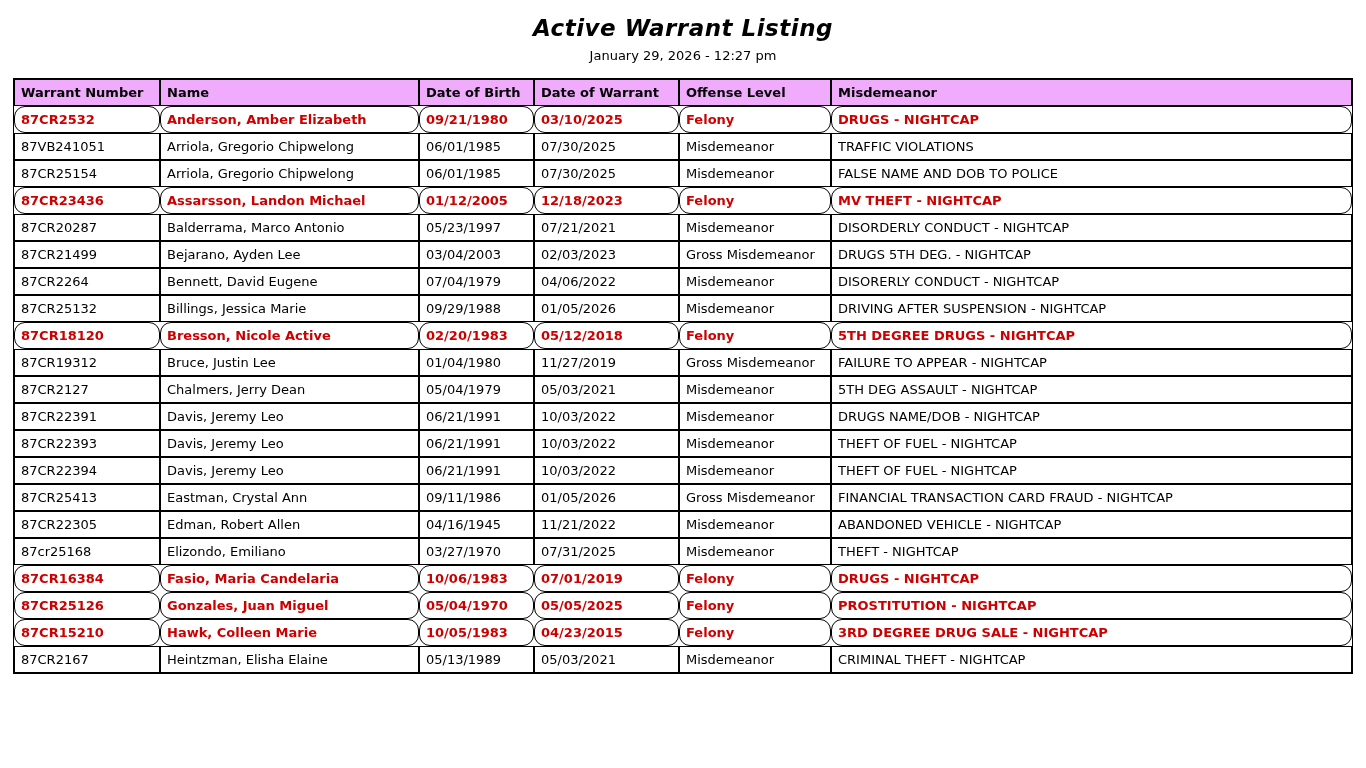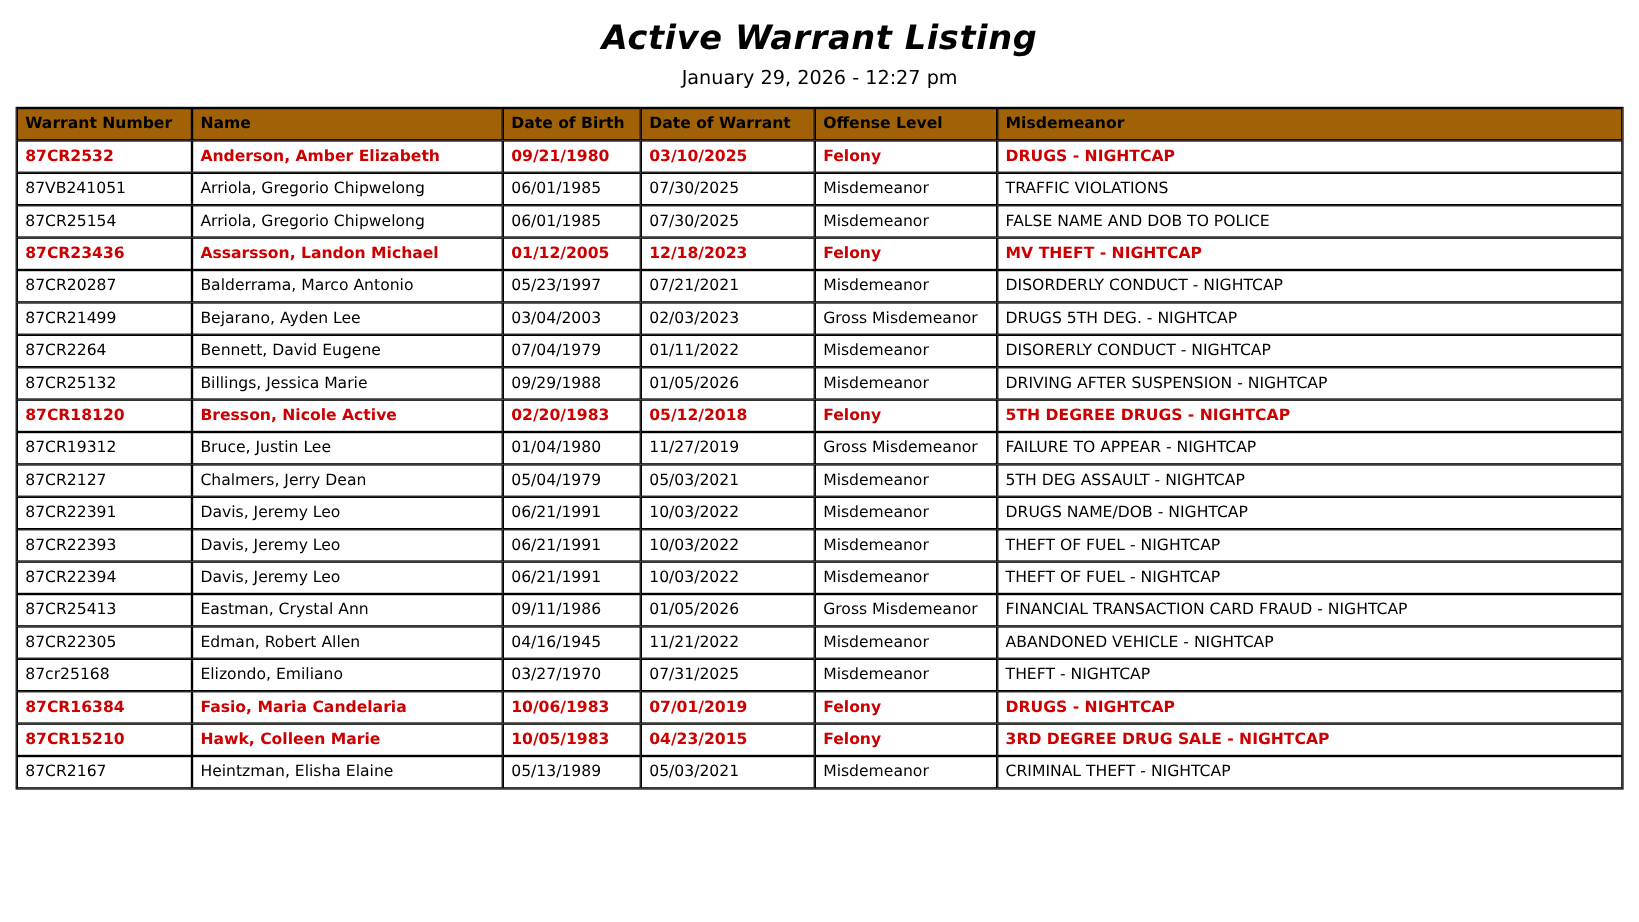"Active Warrant Listing" .report-title { font-size: 28px -> 23px }
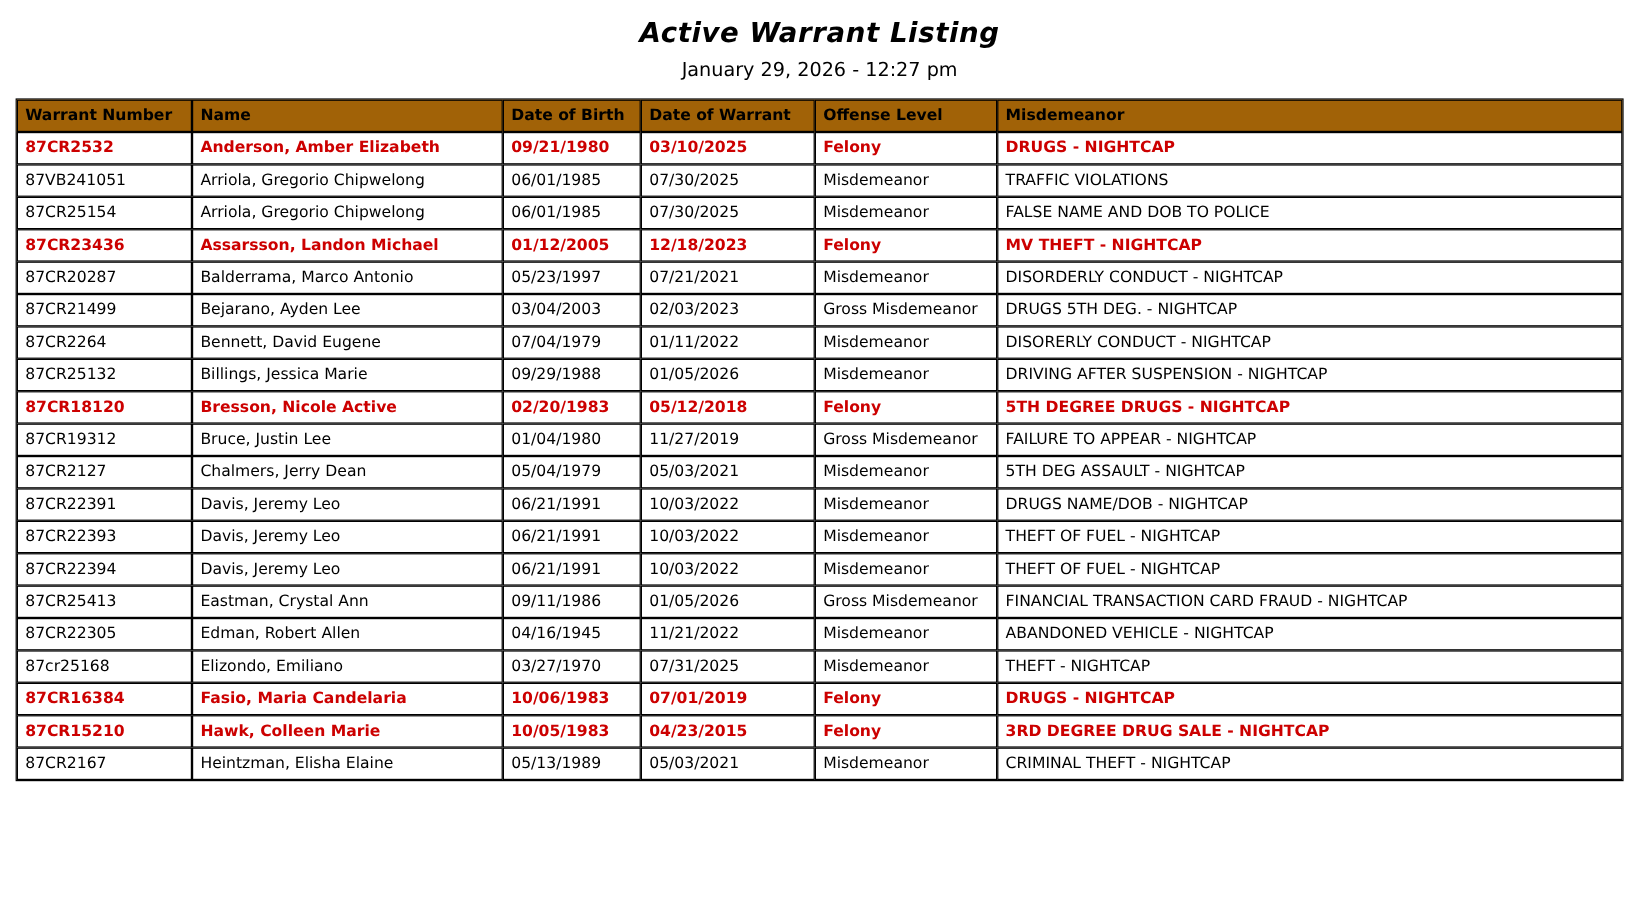"January 29, 2026 - 12:27" .report-subtitle { font-size: 16px -> 13px }
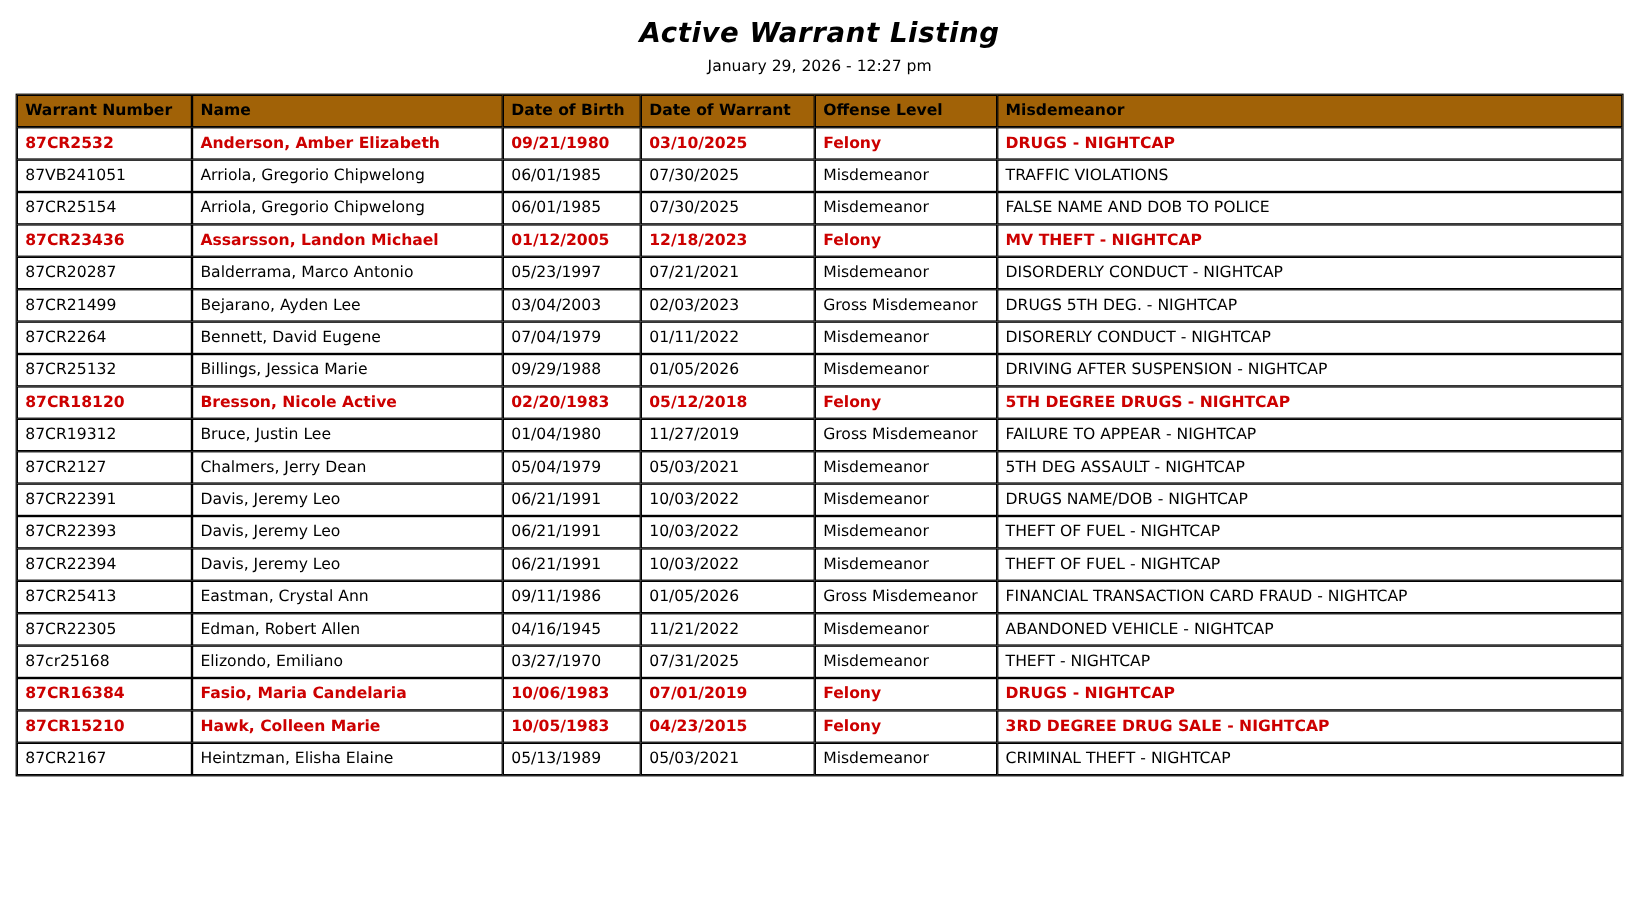"Warrant Number" table.warrants th { background: #a16207 -> #f0abfc }
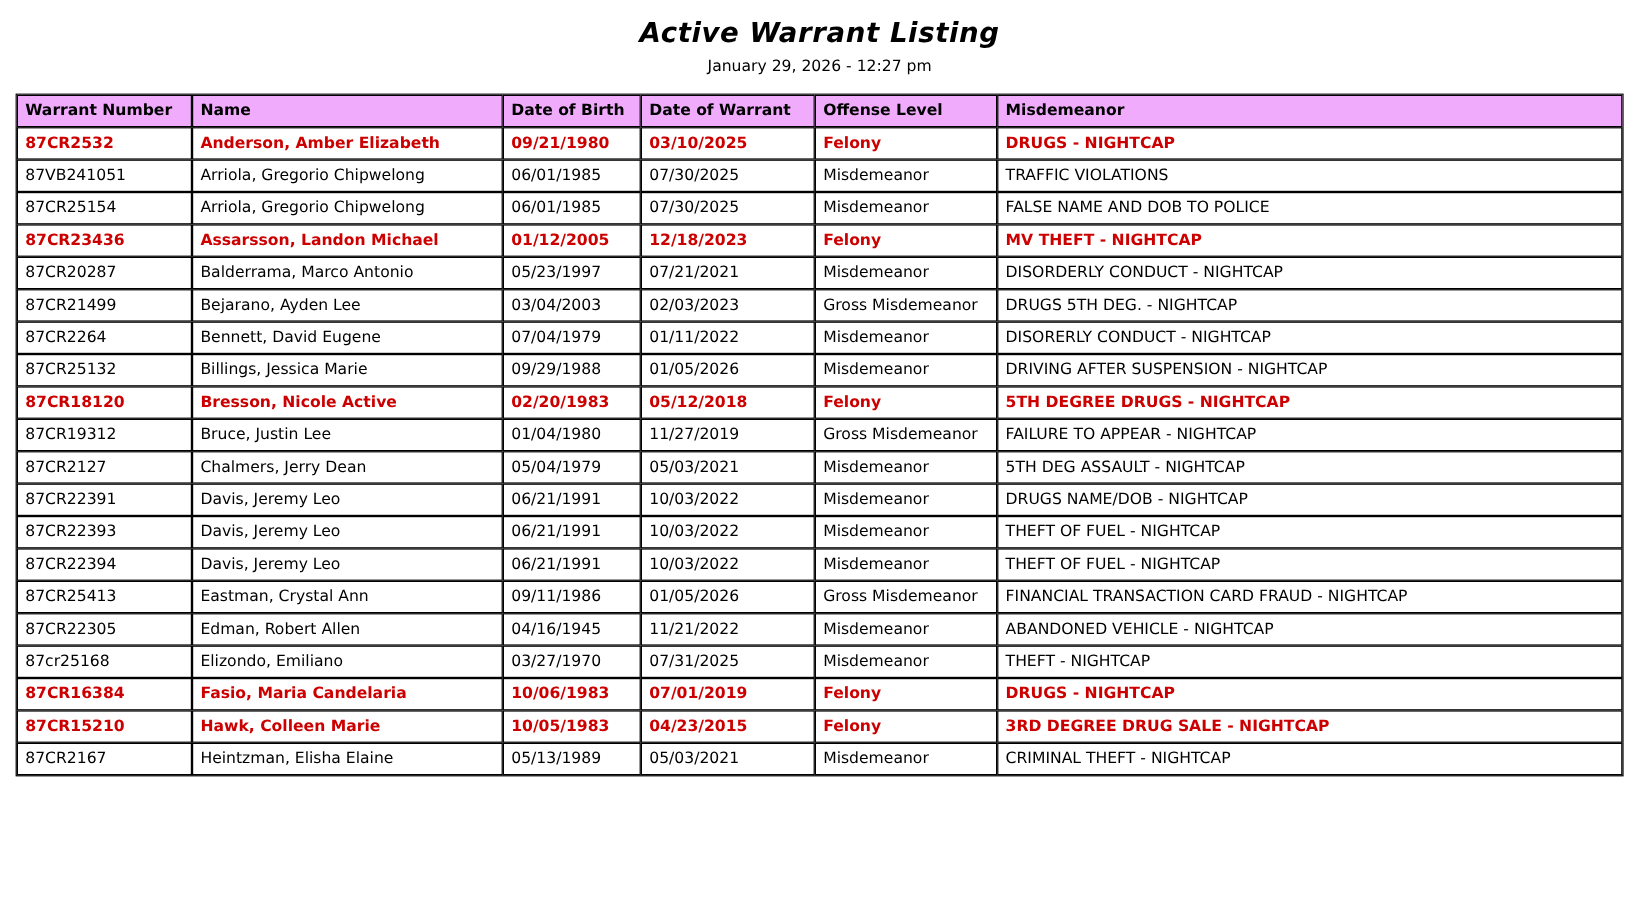"87CR2532" tr.felony td { border-radius: none -> 11px }
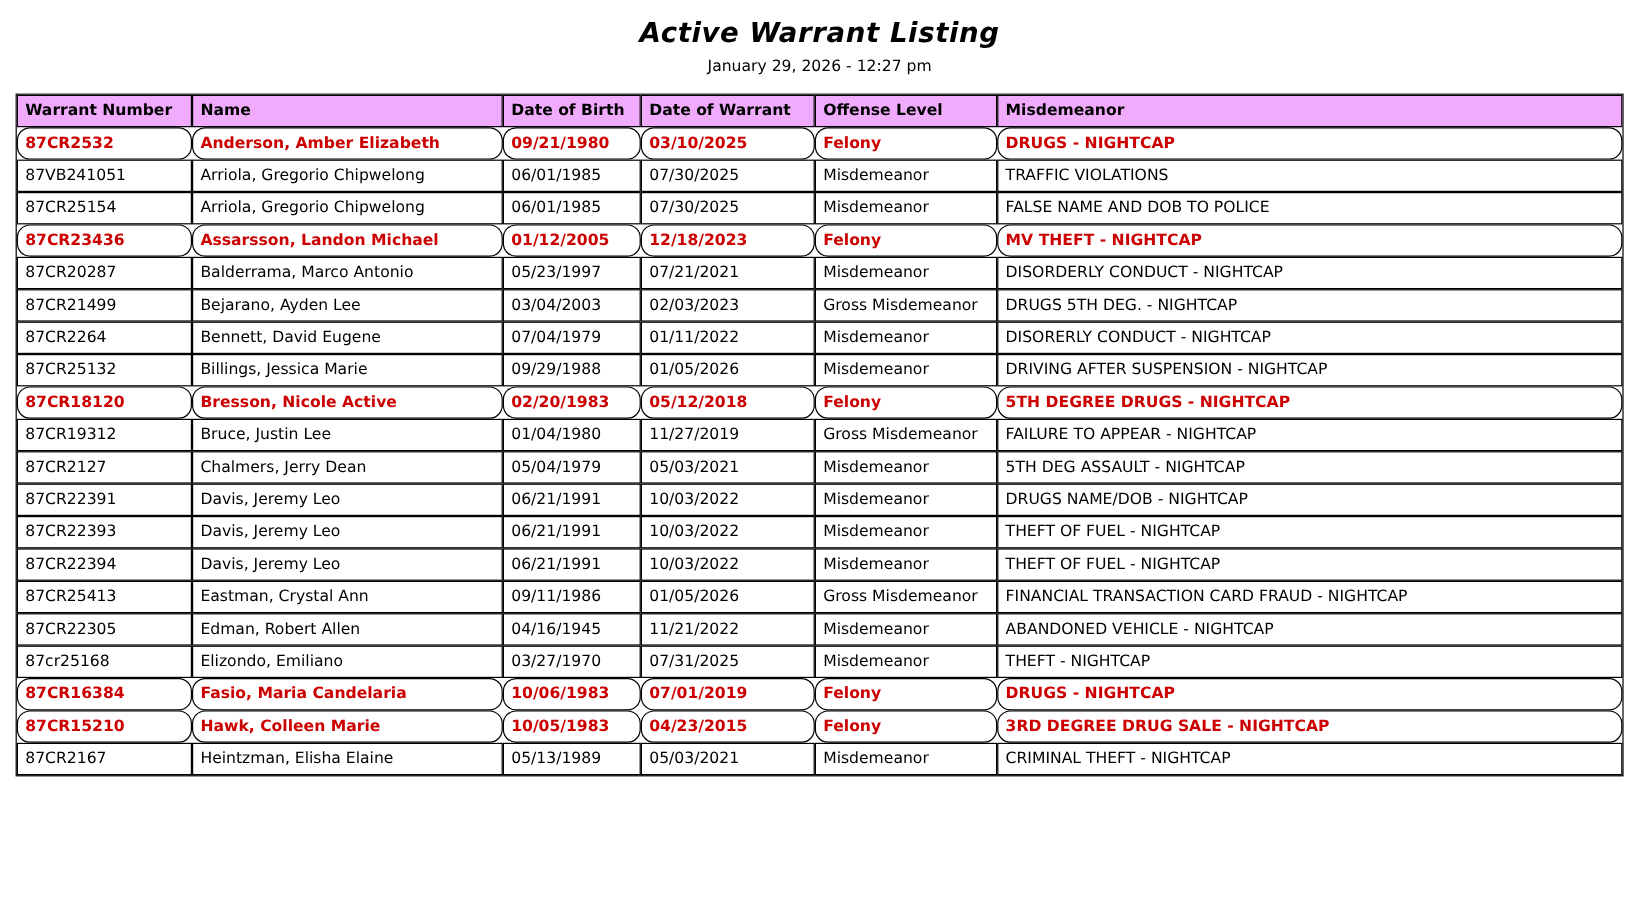"01/11/2022" td { text: 01/11/2022 -> 04/06/2022 }
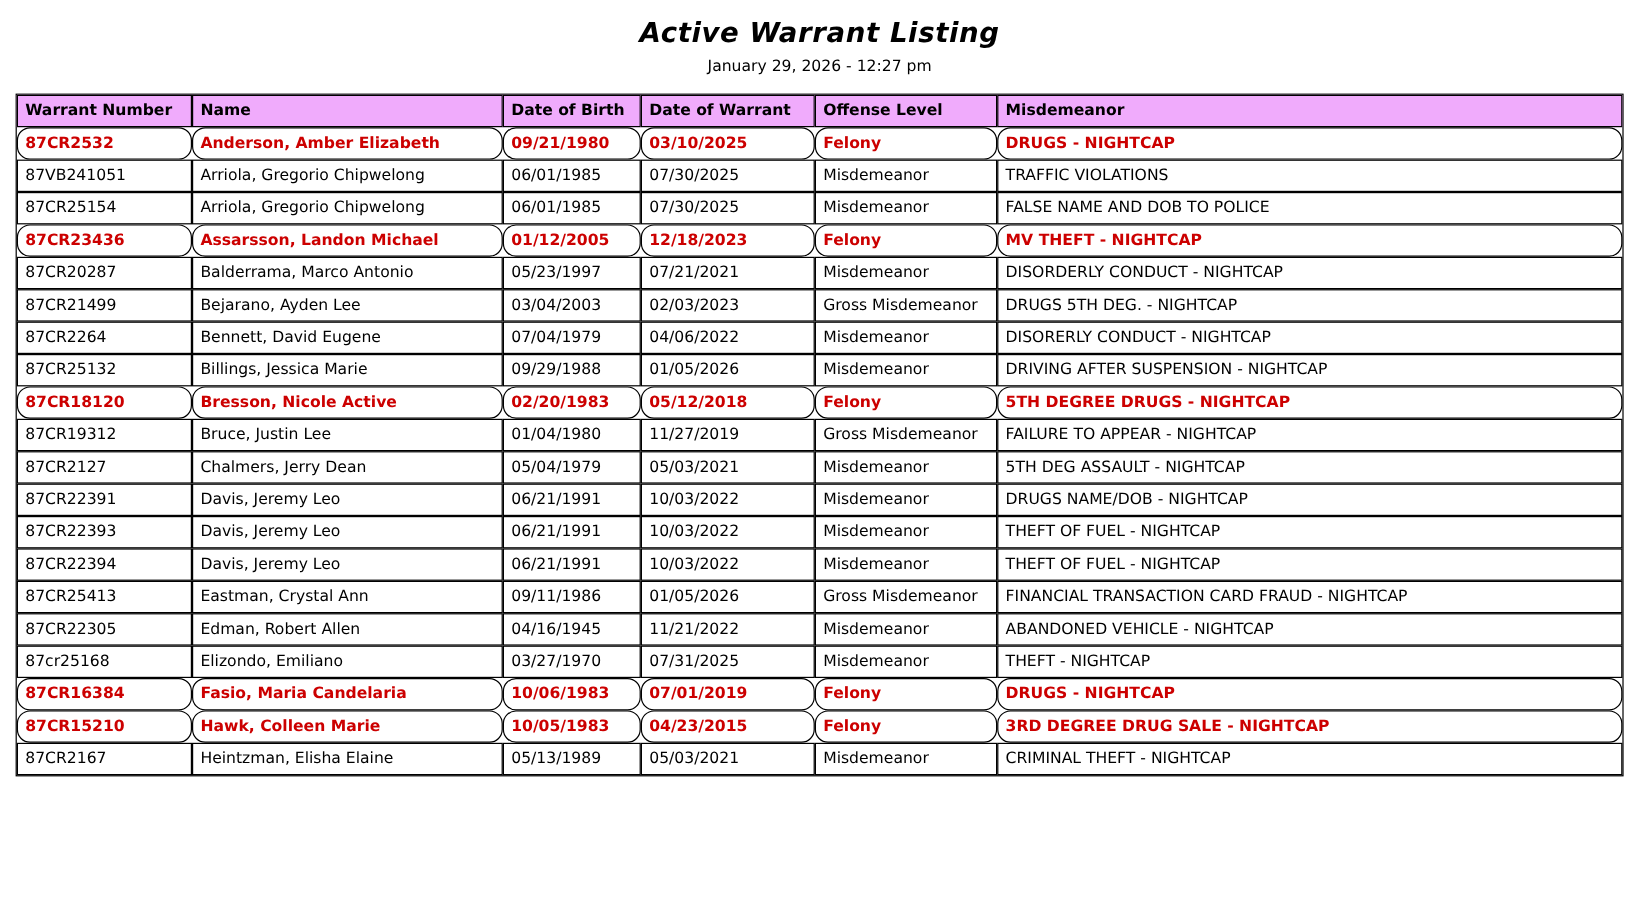"87CR25126" tr.felony { html: none -> <tr> <td>87CR25126</td> <td>Gonzales, Juan Miguel</td> <td>05/04/1970</td> <td>05/05/2025</td> <td>Felony</td> <td>PROSTITUTION - NIGHTCAP</td> </tr> }
